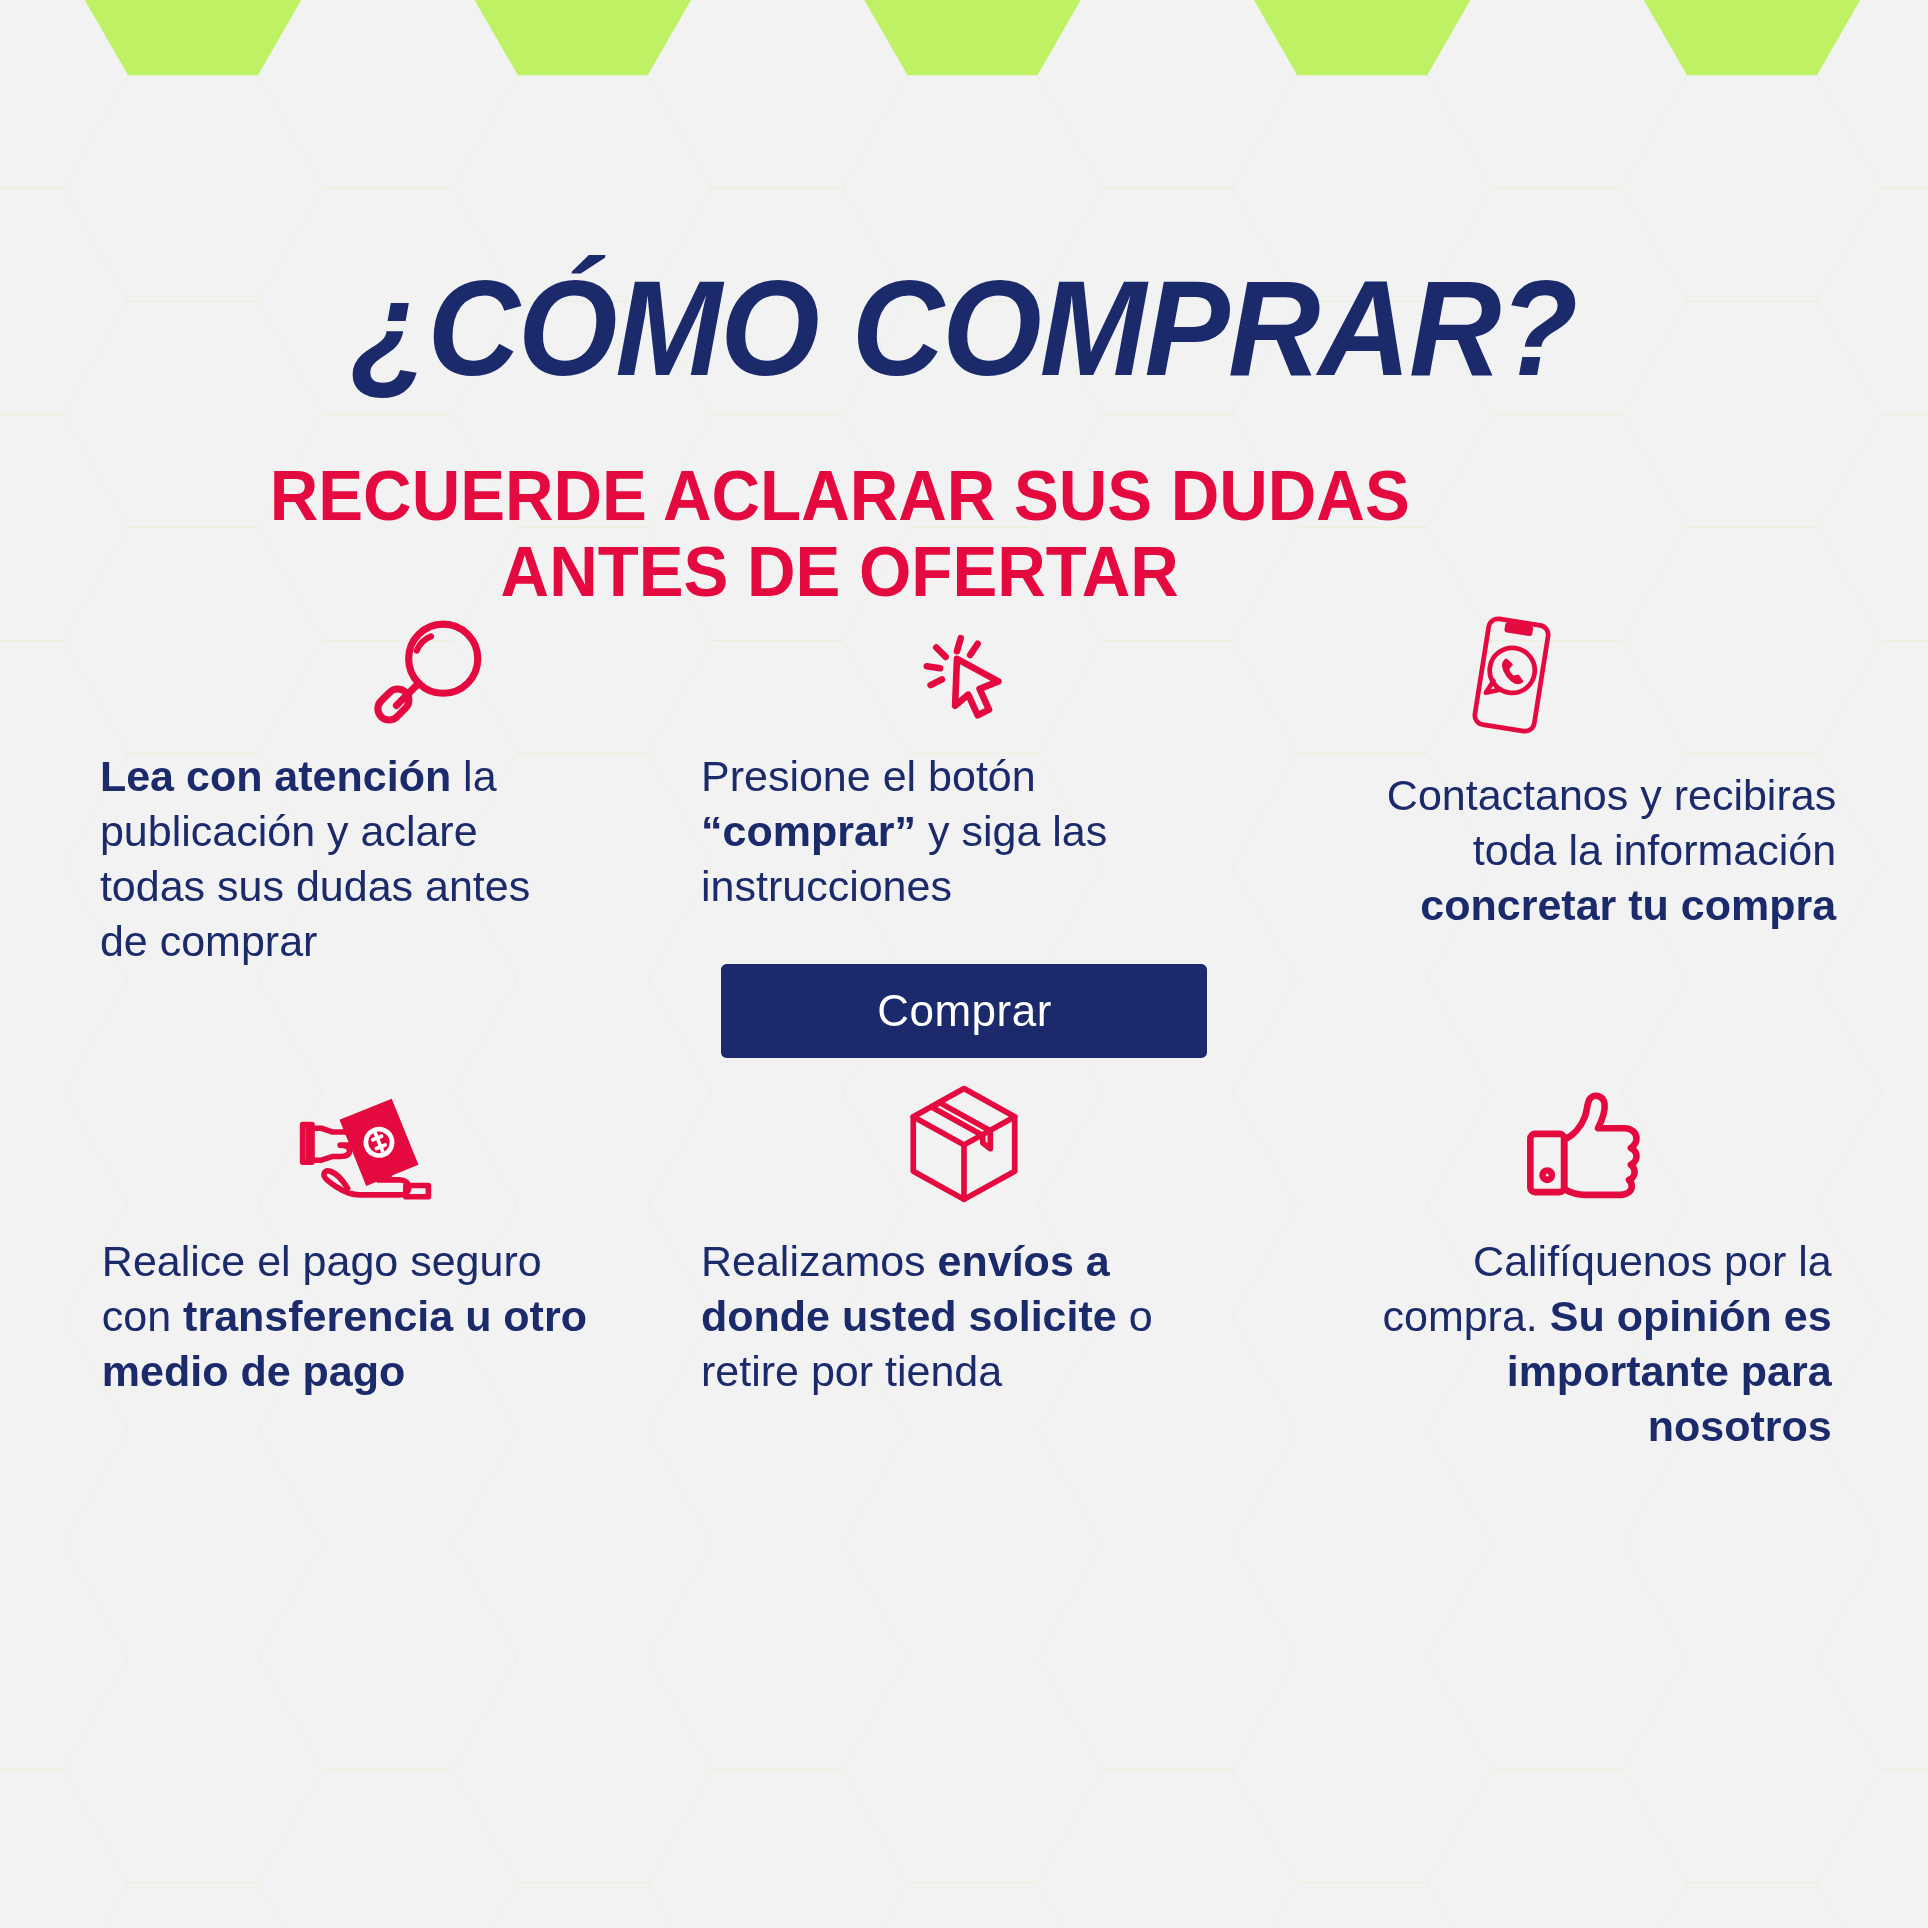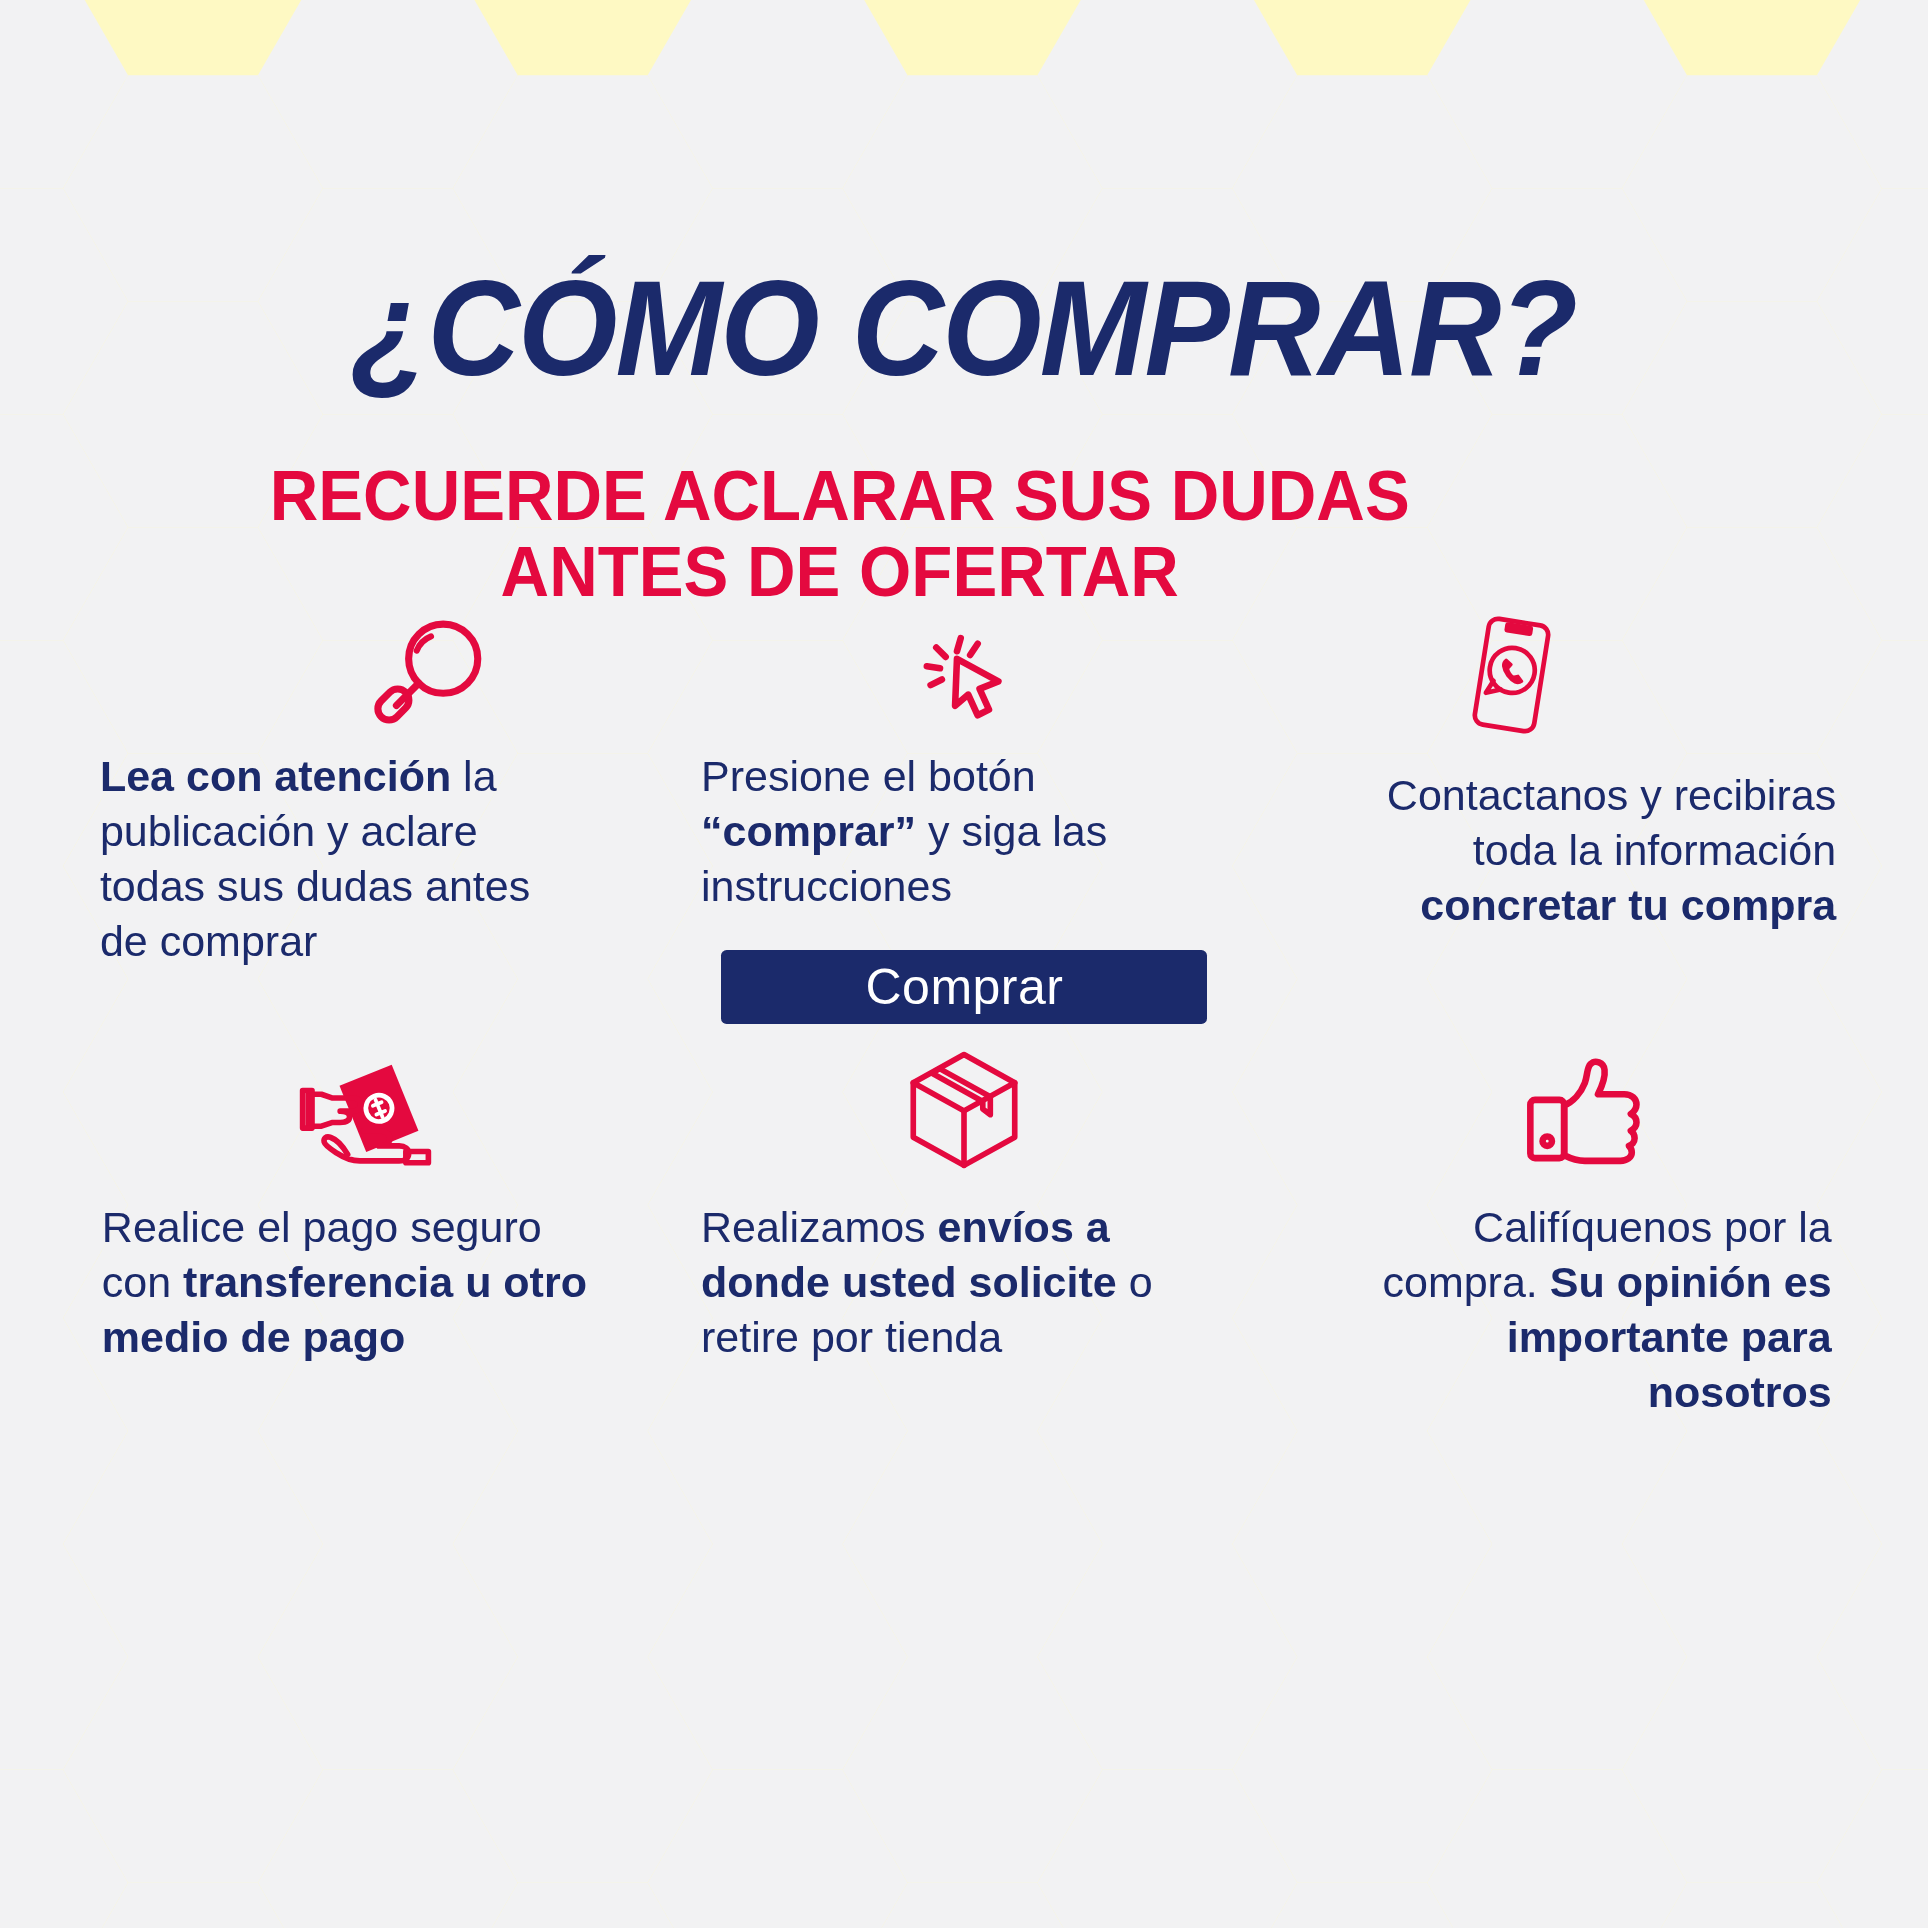"¿CÓMO COMPRAR?" #page { background: #fef9c3 -> #bef264 }
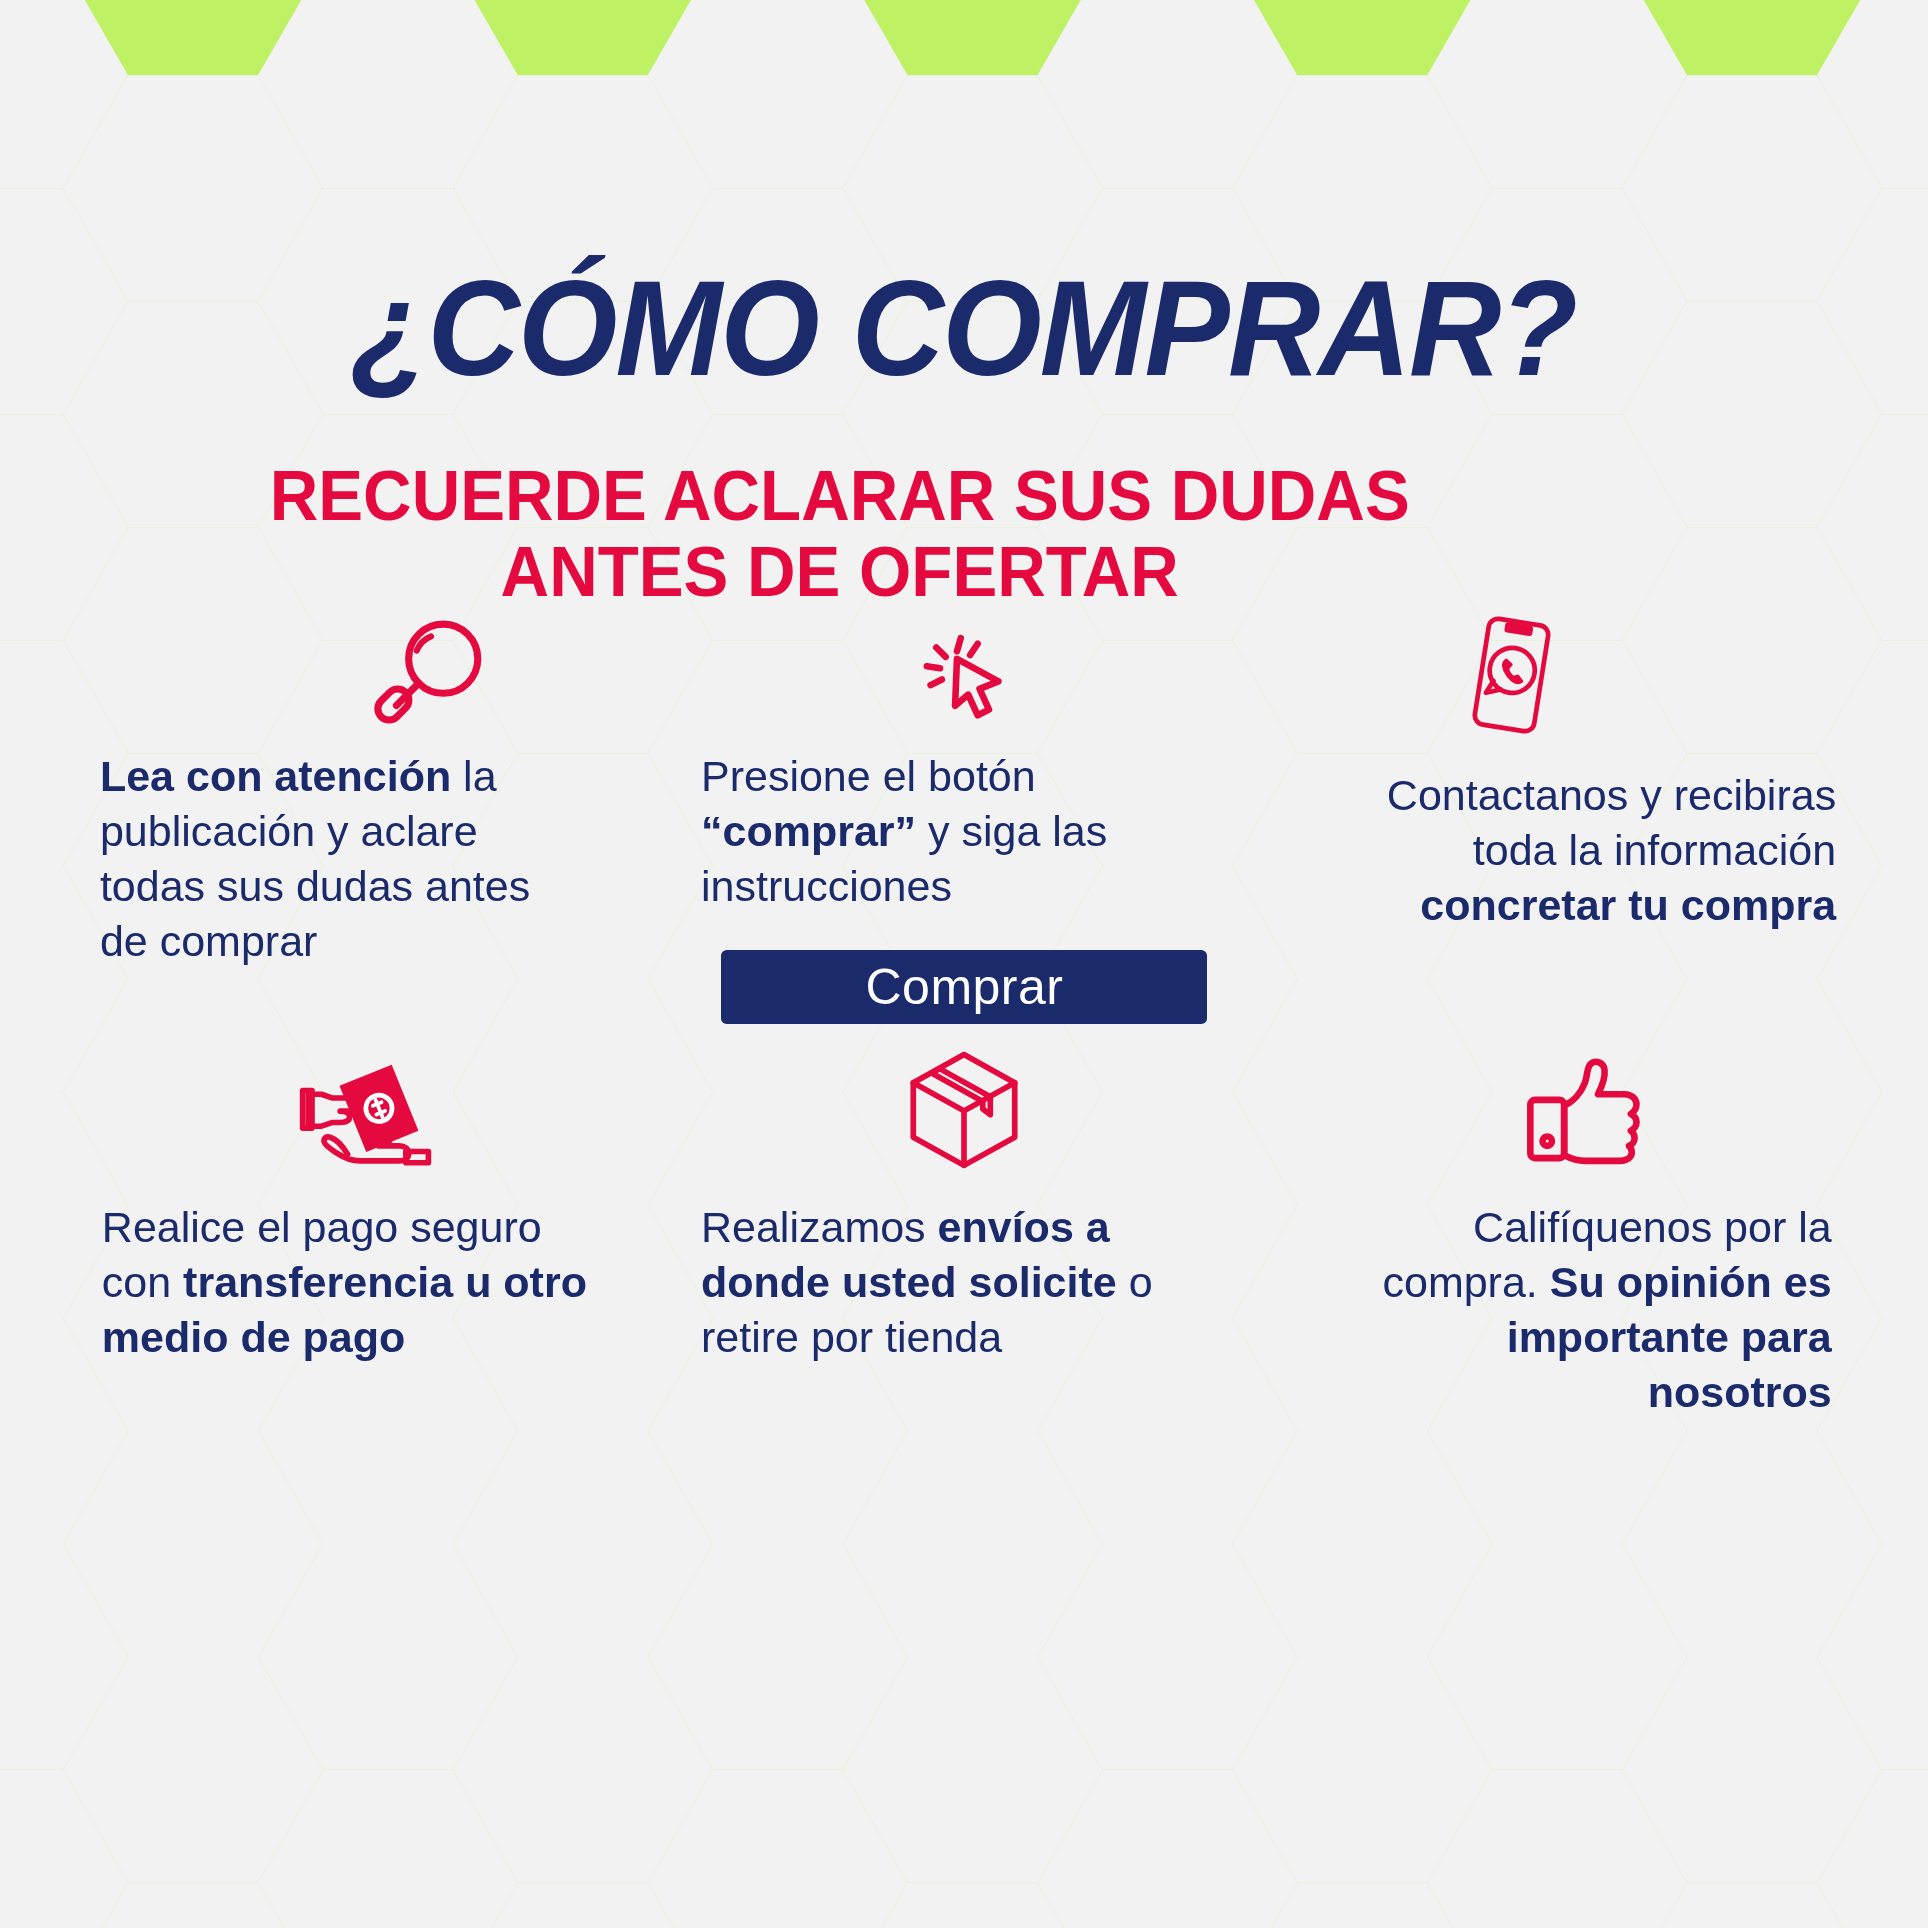"Comprar" .buy-btn { font-size: 50px -> 44px; height: 74px -> 94px; margin-top: 36px -> 50px }
